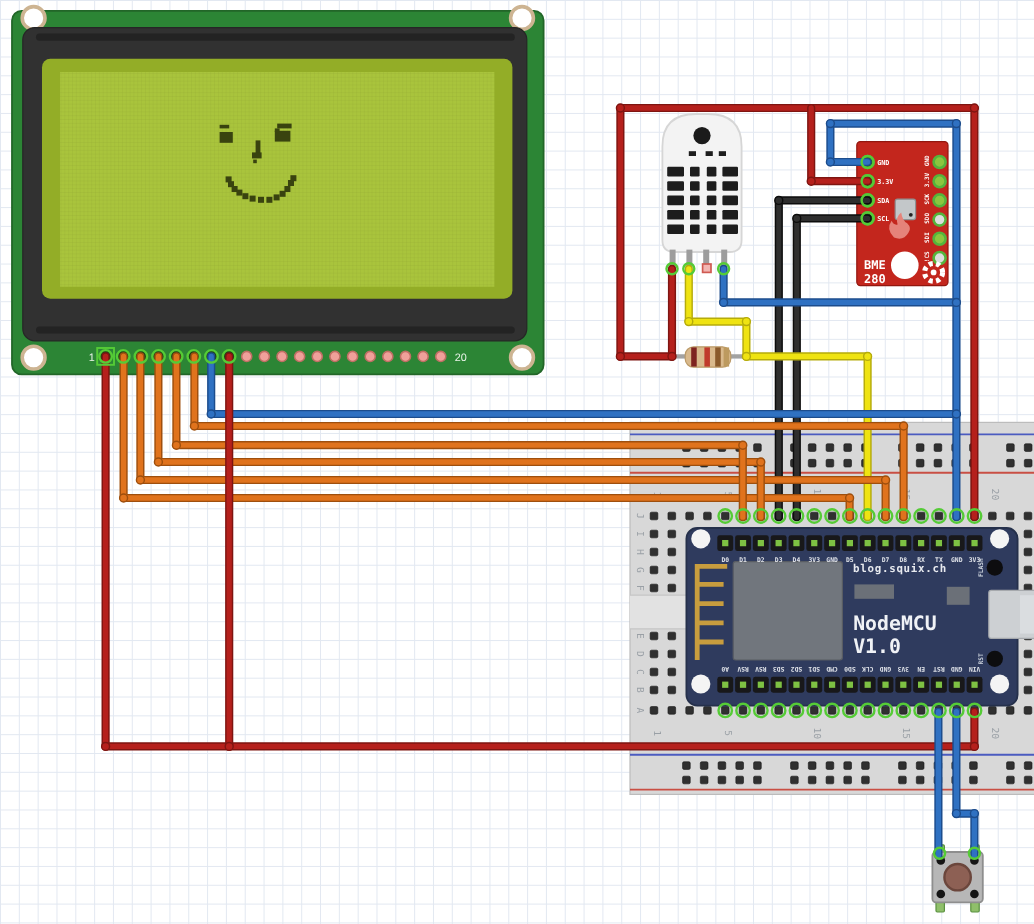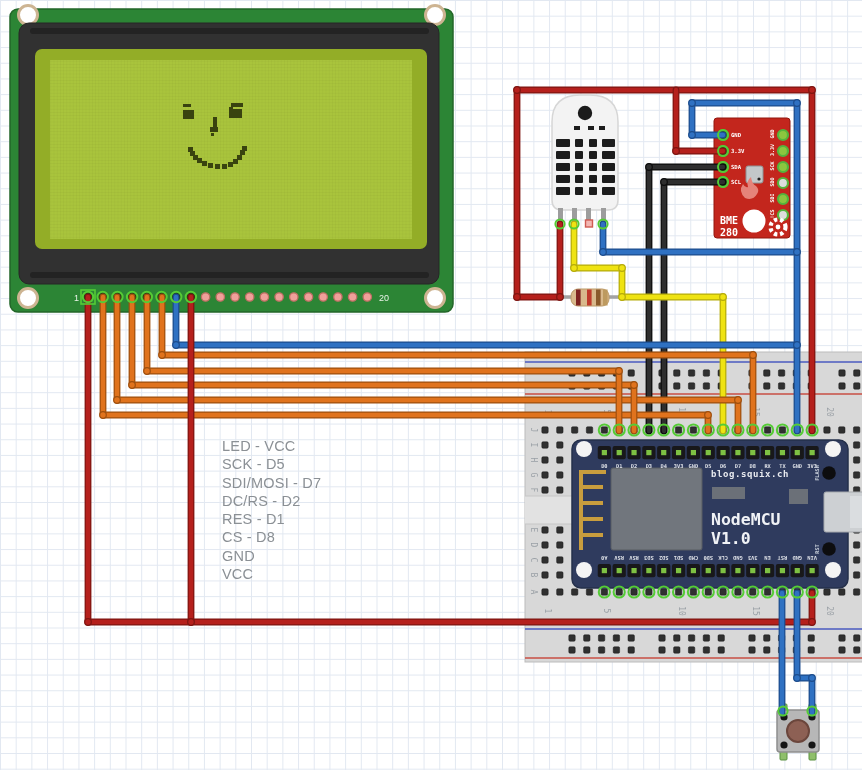"LED - VCC" div { html: <div><div>LED - VCC</div><div>SCK - D5</div><div>SDI/MOSI - D7</div><div>DC/RS - D2</div><div>RES - D1</div><div>CS - D8</div><div>GND</div><div>VCC</div></div> -> none }
